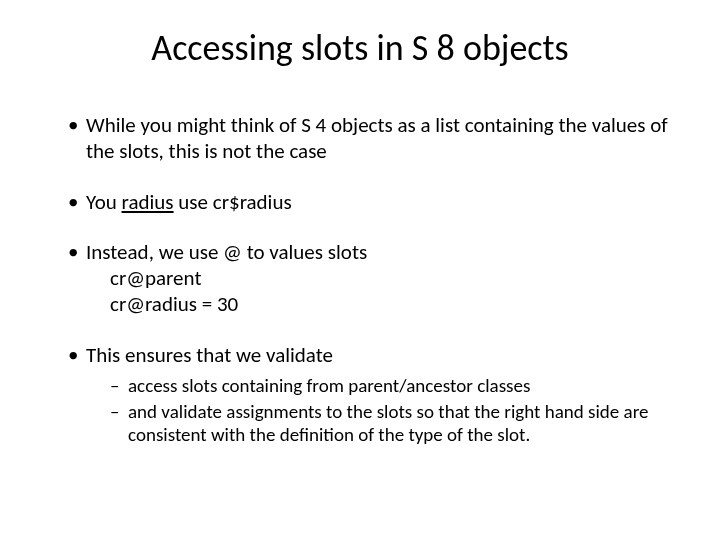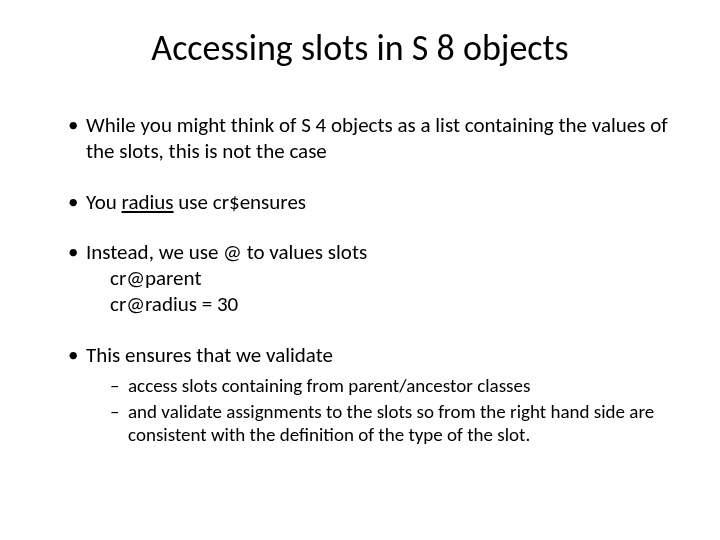"use cr$ensures" span { text: cr$ensures -> cr$radius }
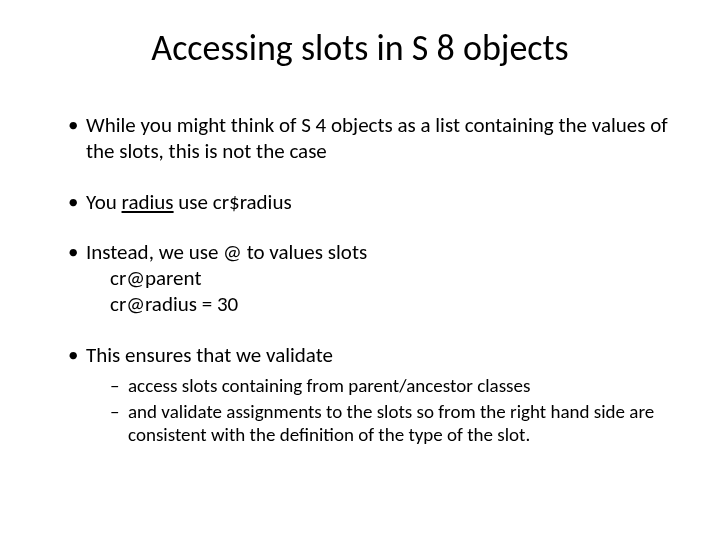"and validate assignments to the" li { text: from -> that }
